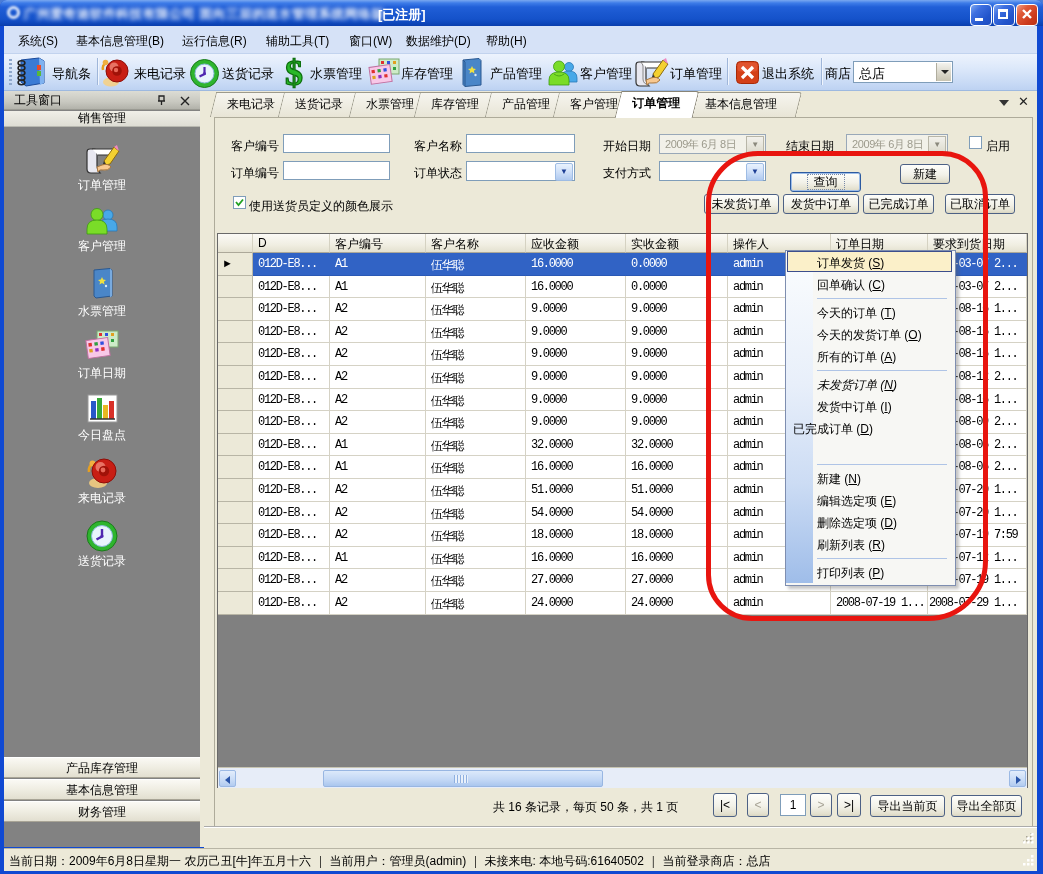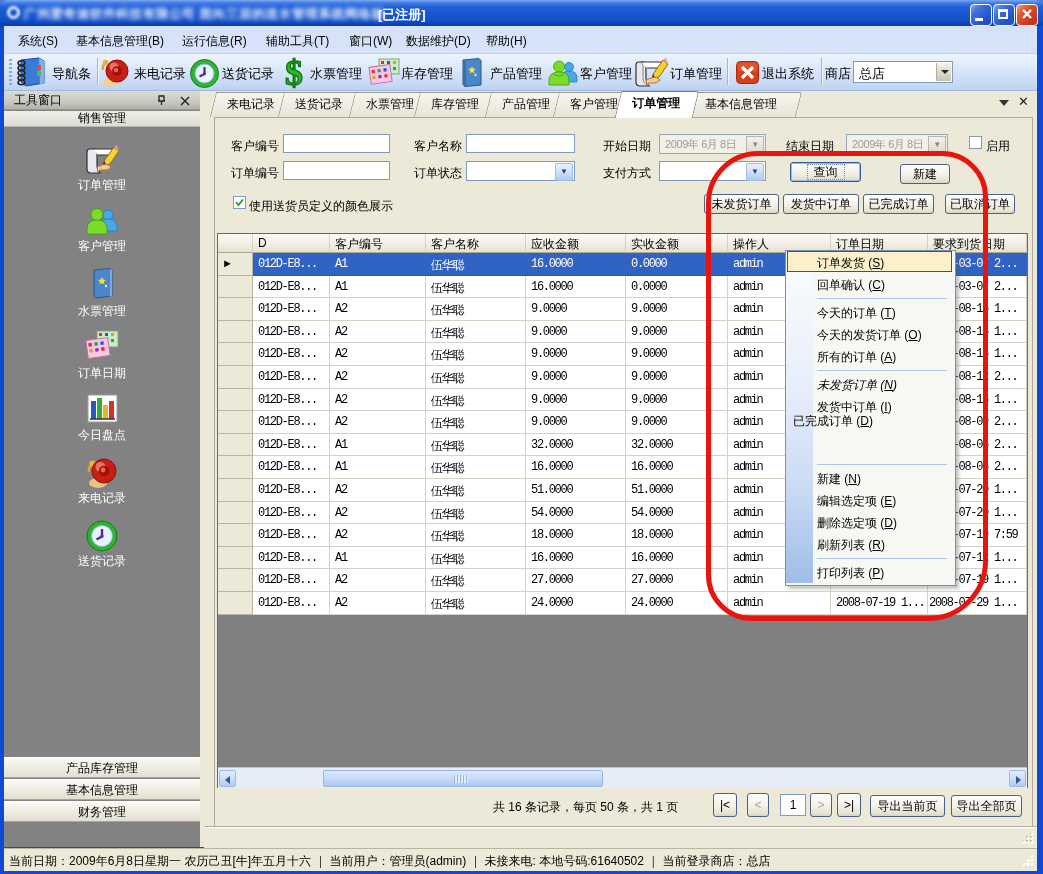"查询" div.xpbtn { top: 44px -> 54px }
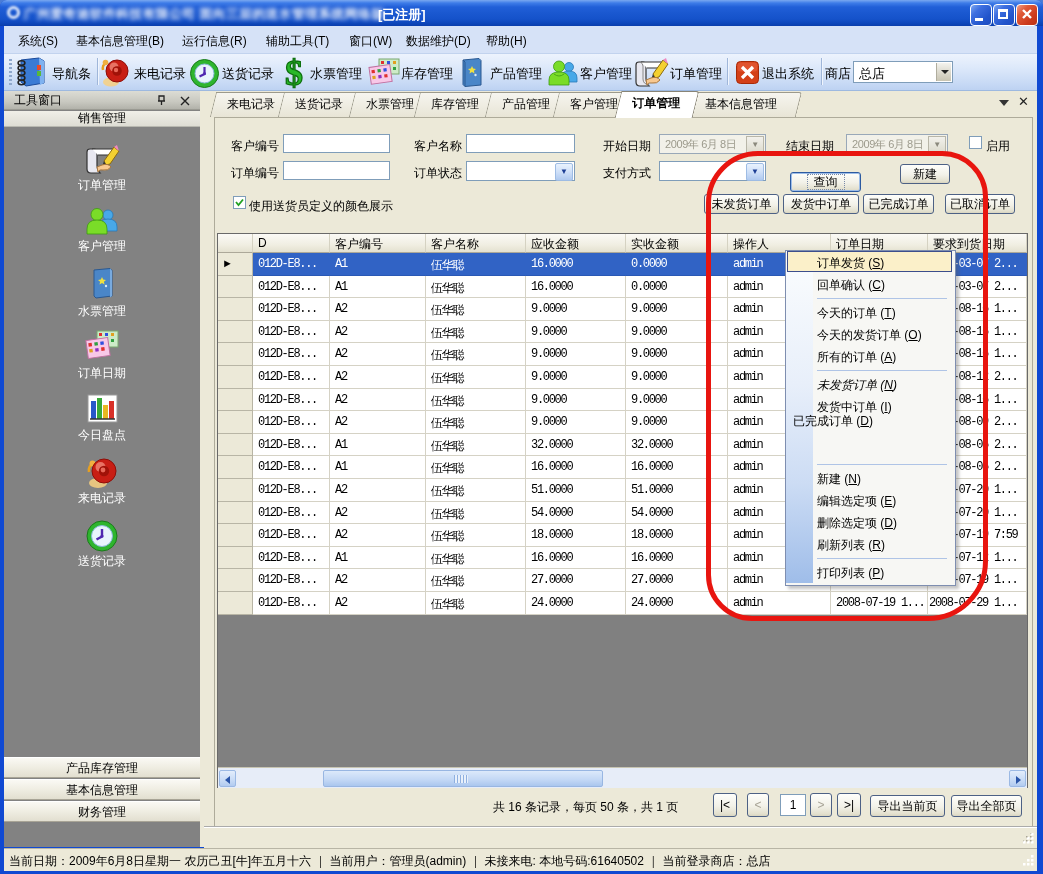"已完成订单 (D)" div.mi { top: 159px -> 167px }
